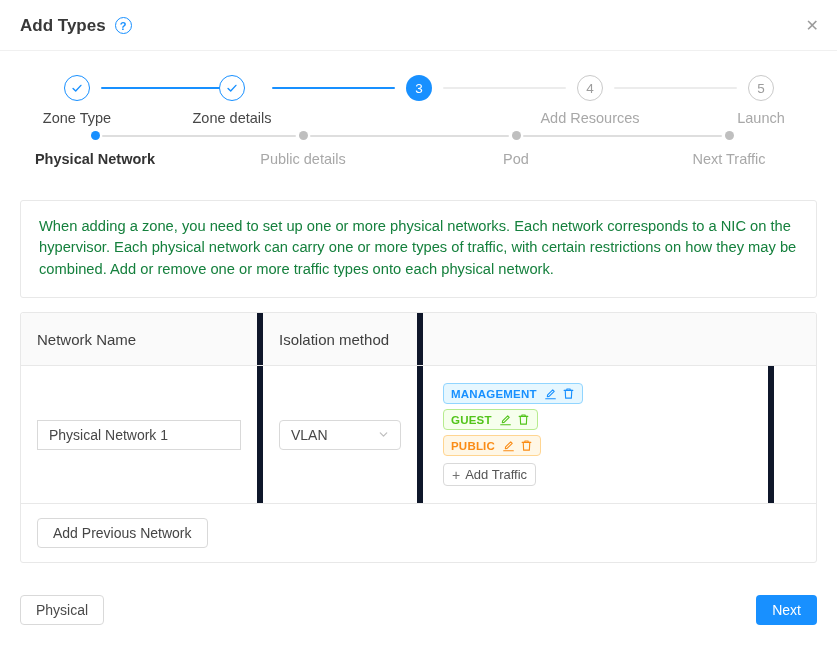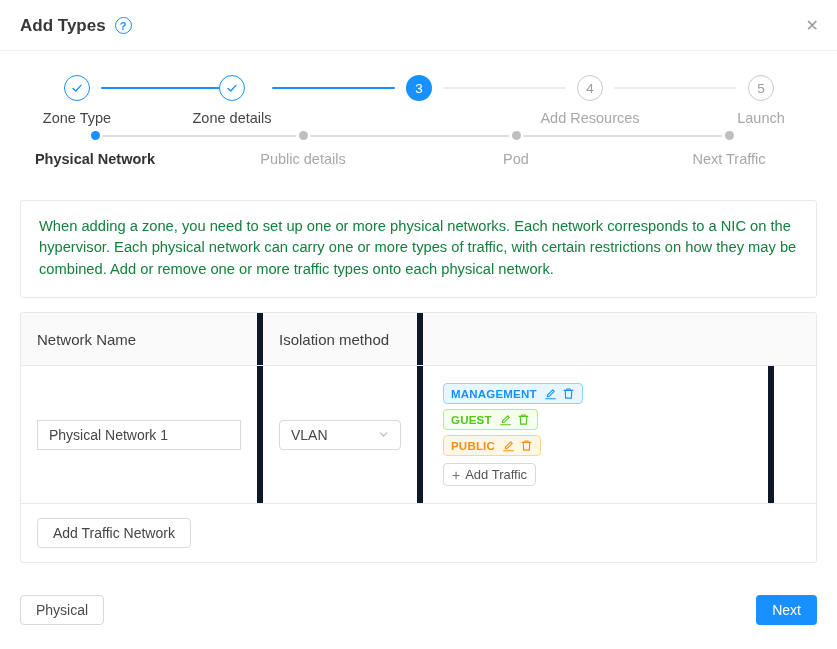"Add Traffic Network" button.add-network-btn { text: Traffic -> Previous }
